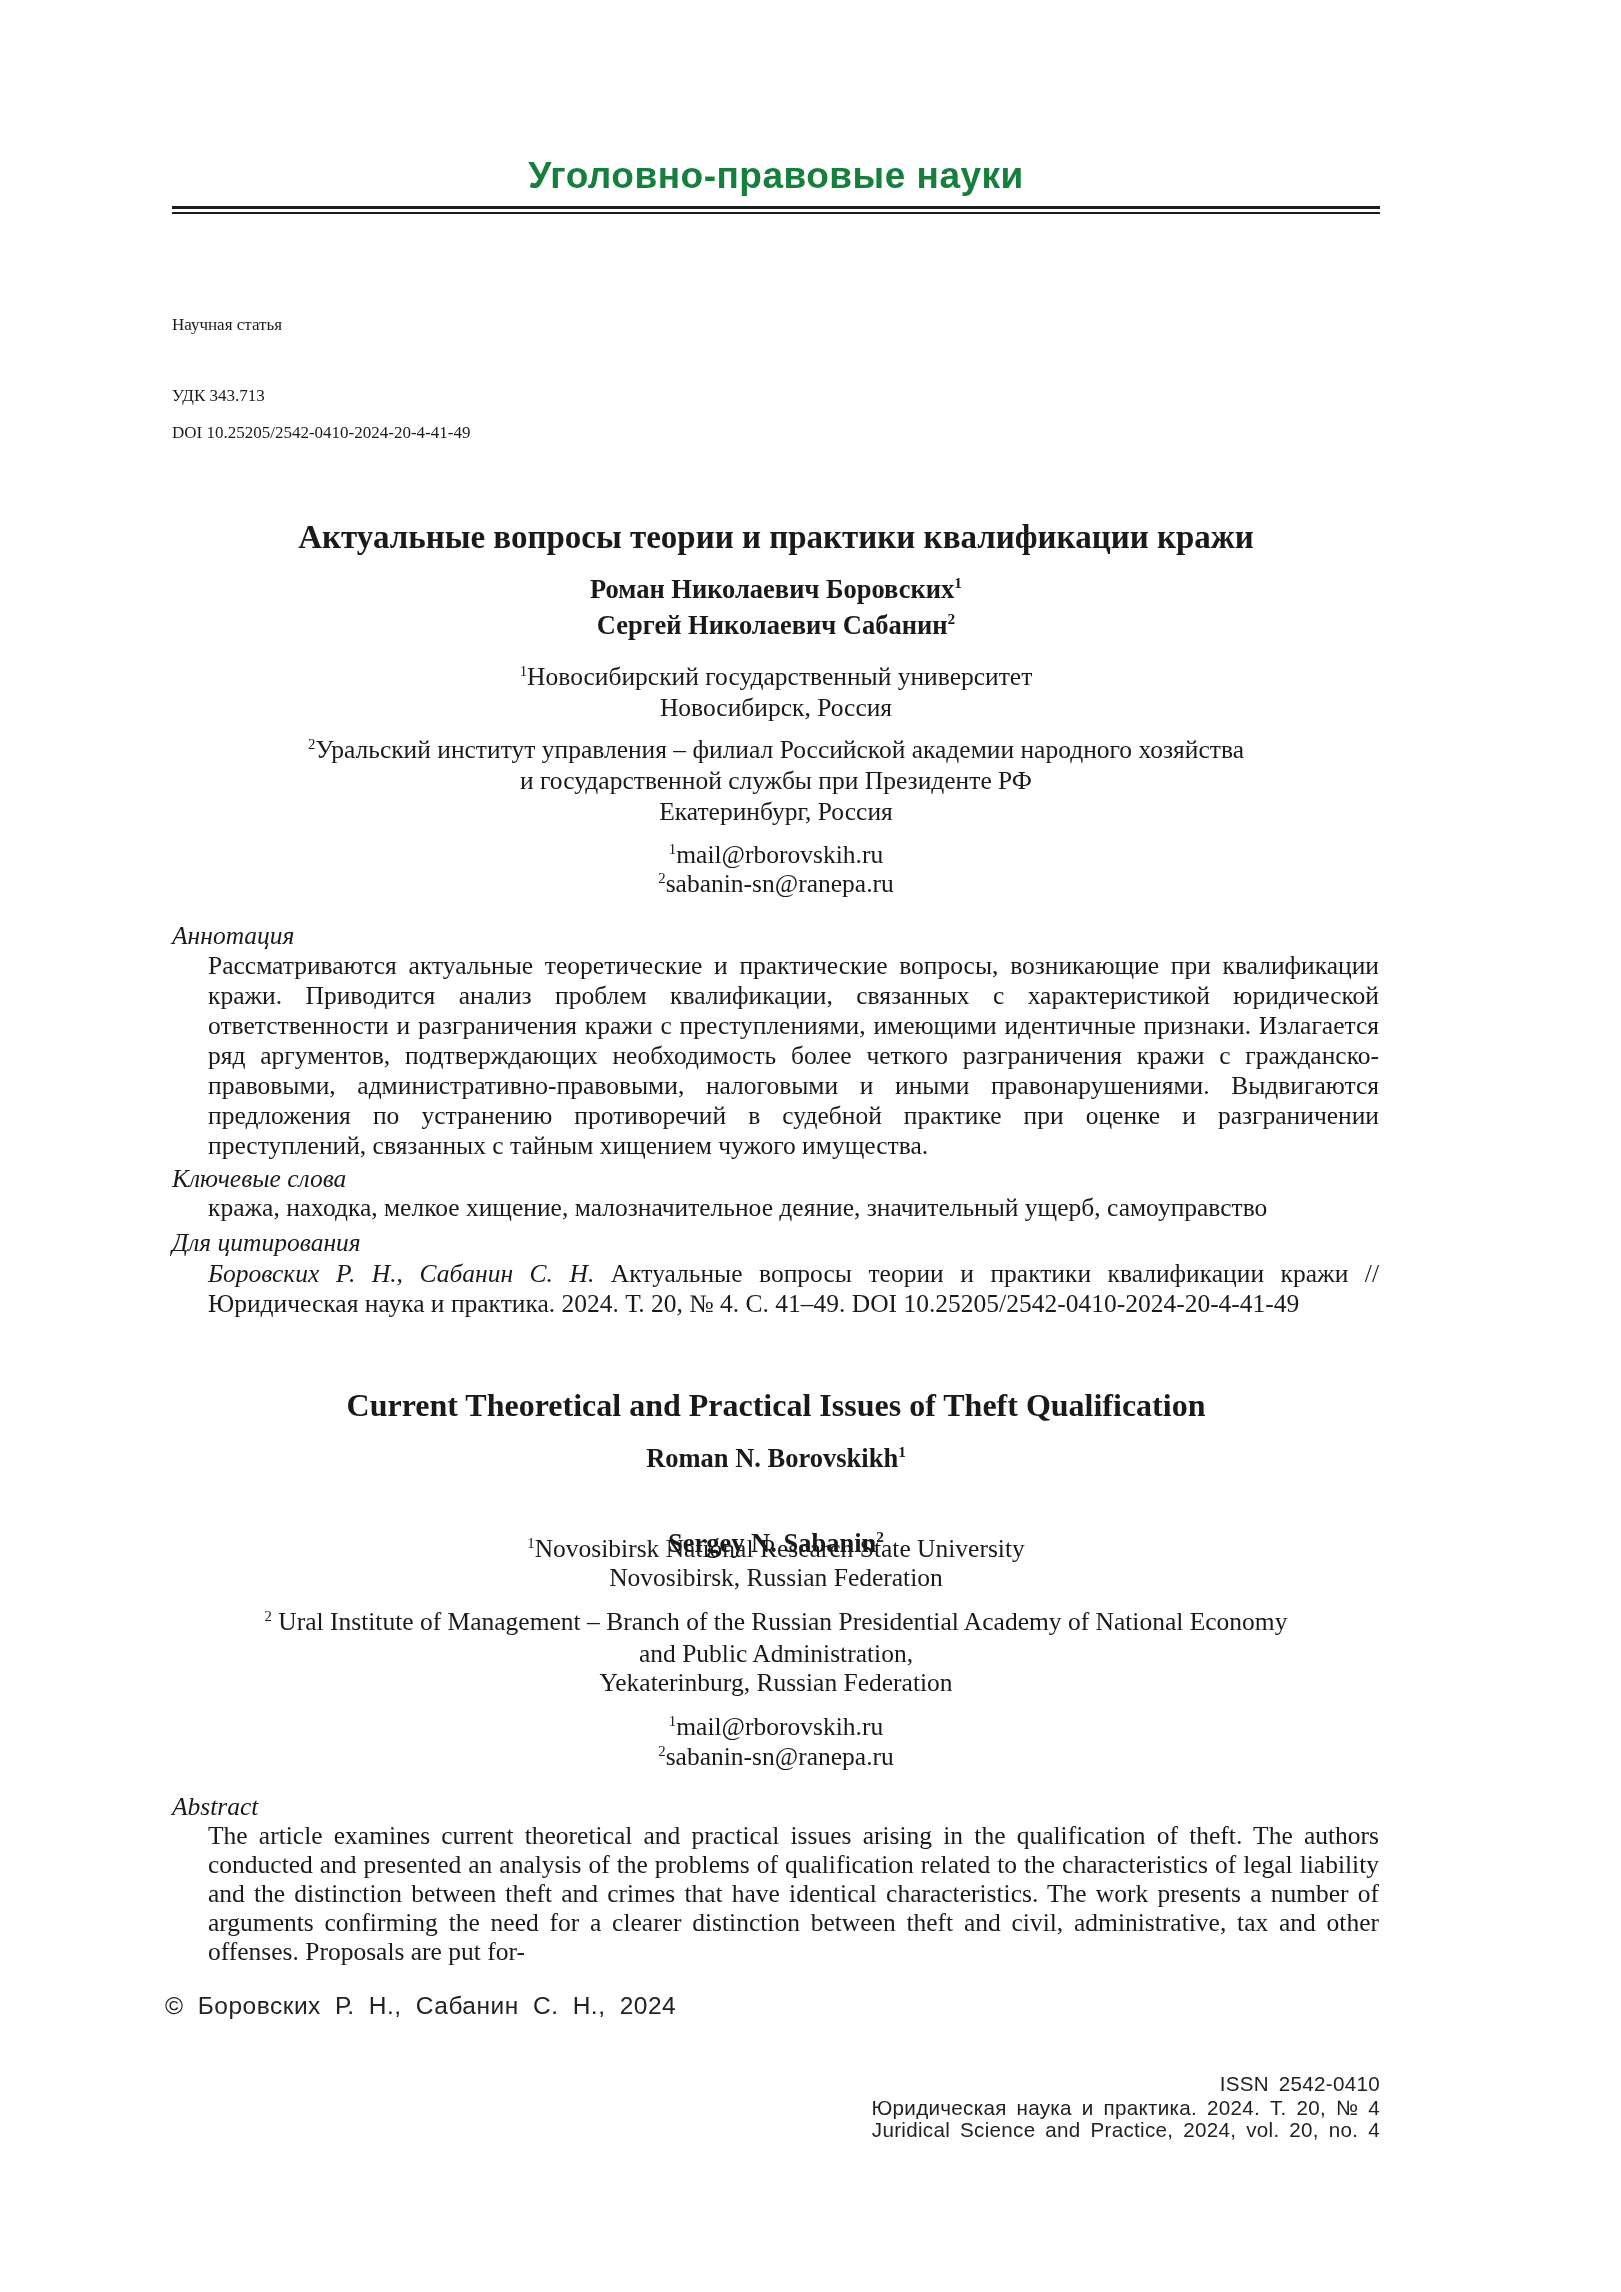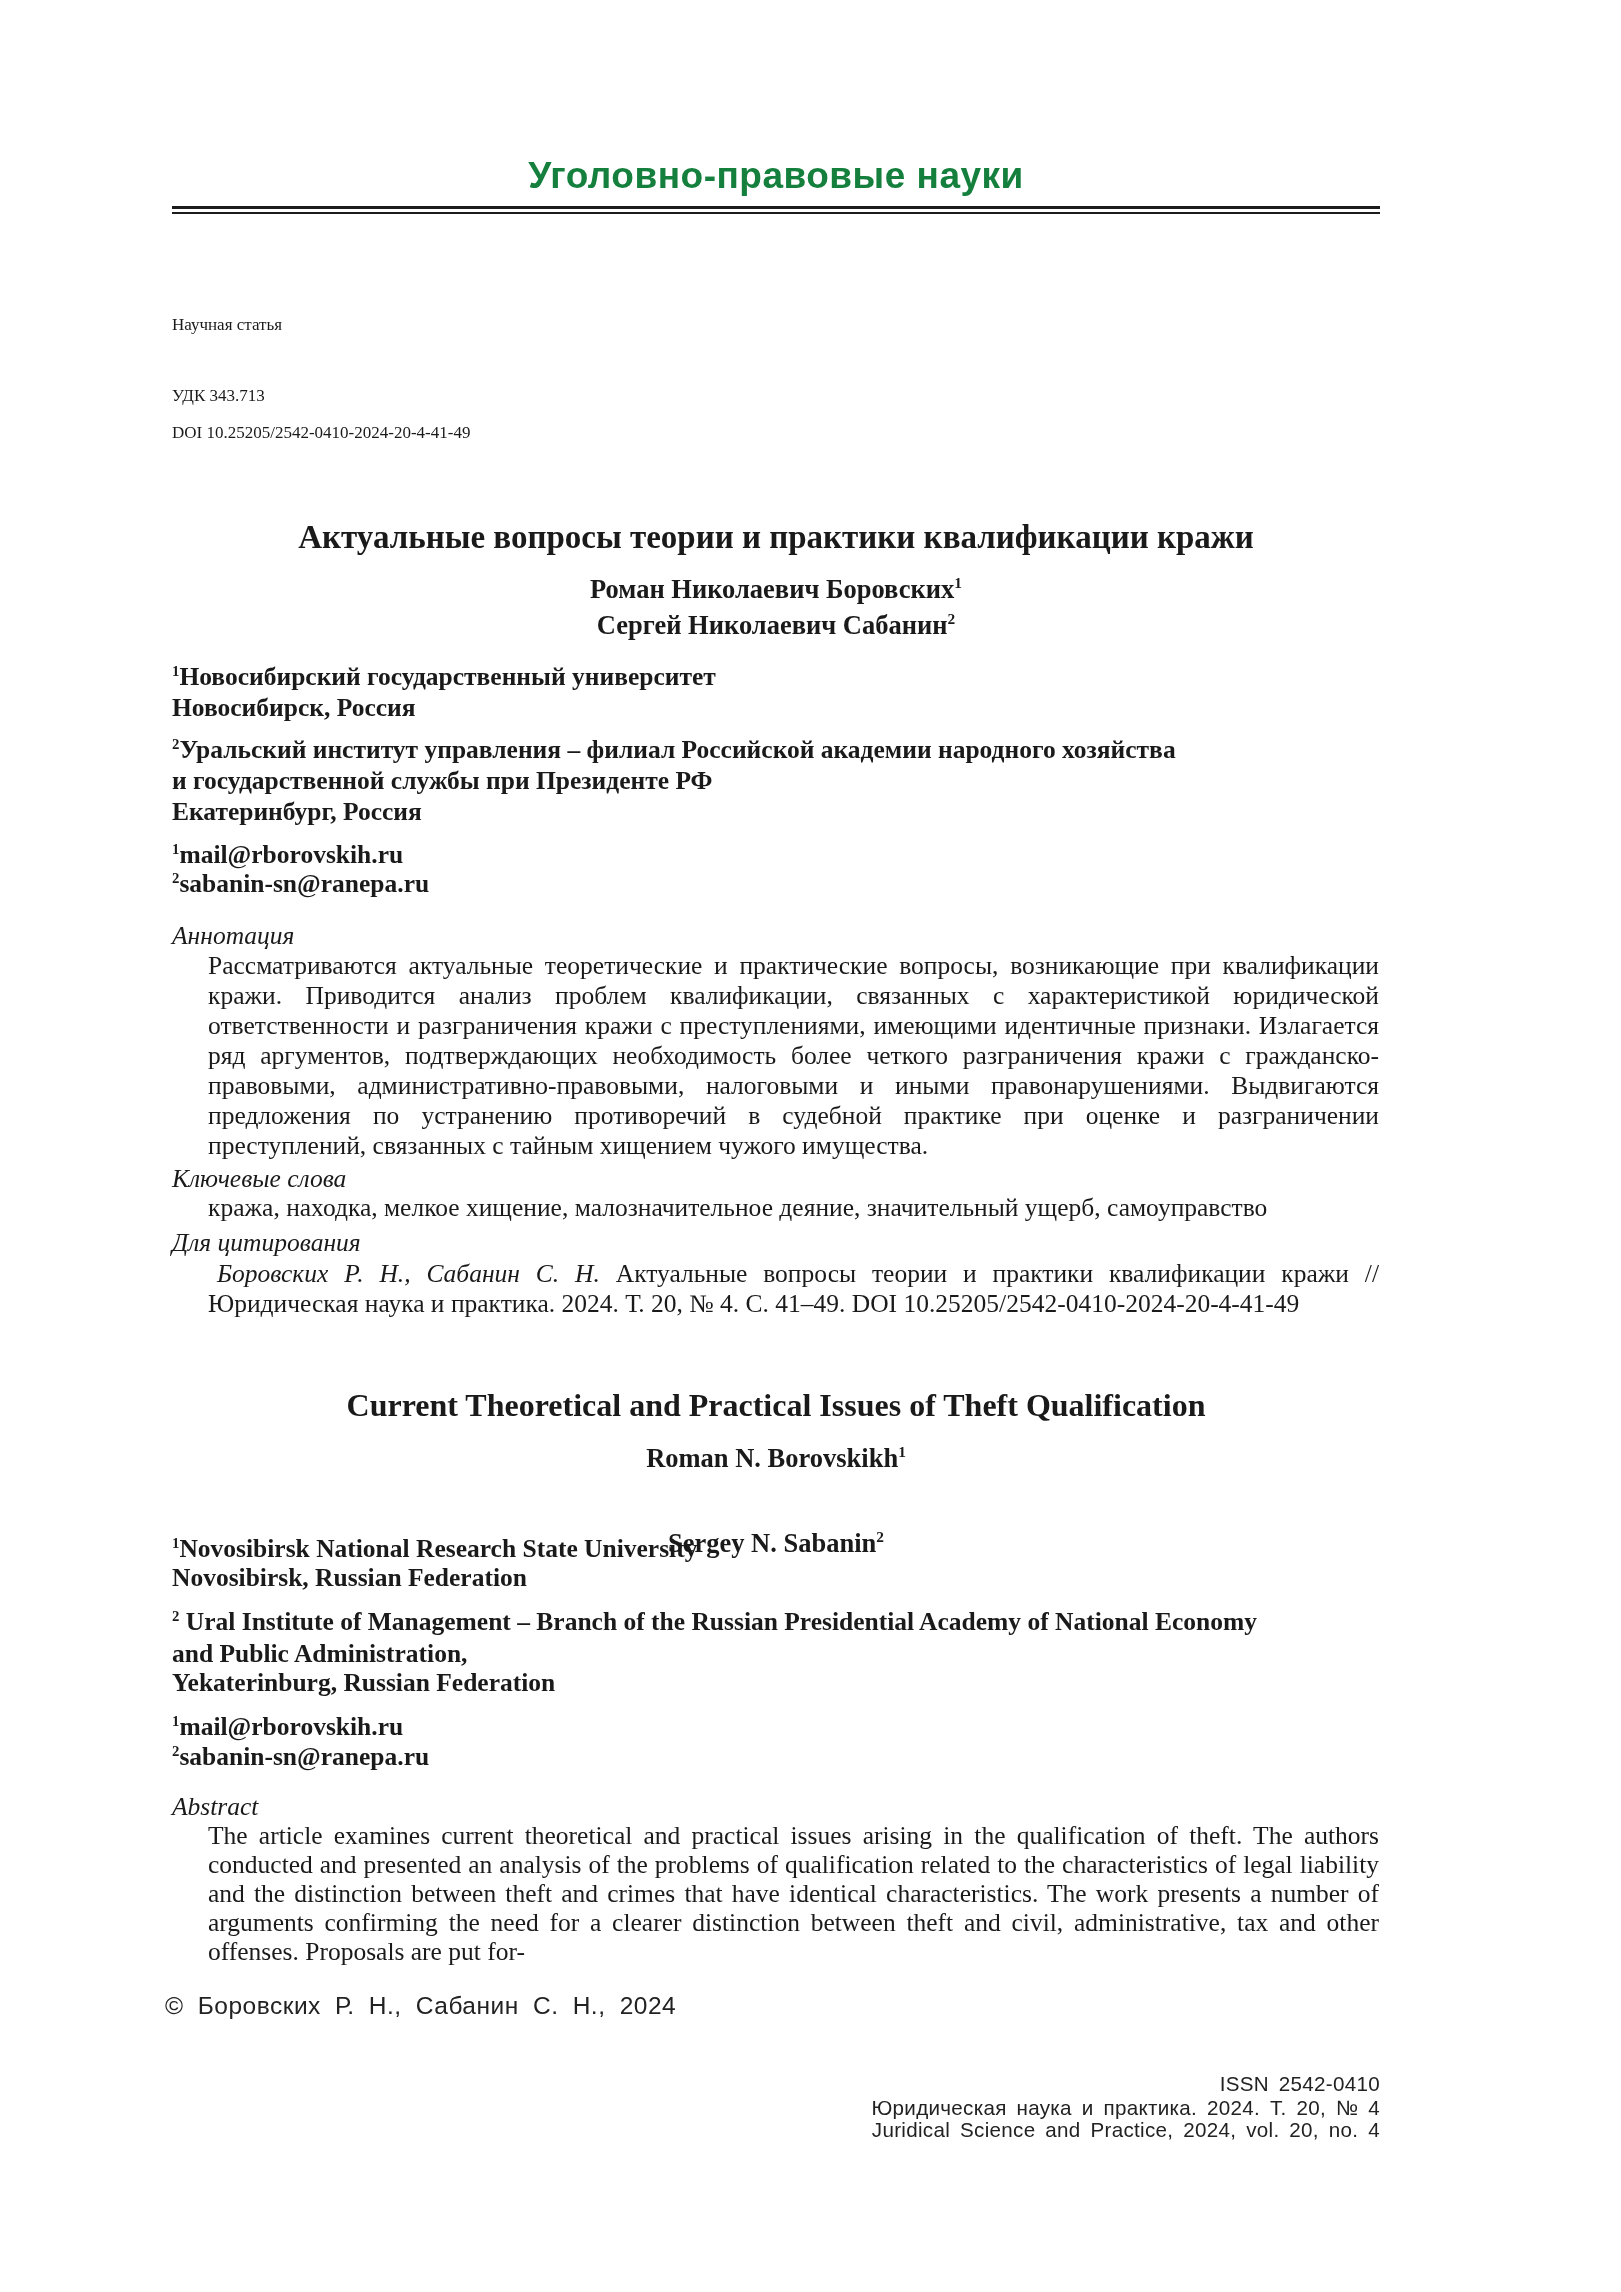"1Новосибирский государственный" .center-line { font-weight: bold -> none; text-align: left -> center }
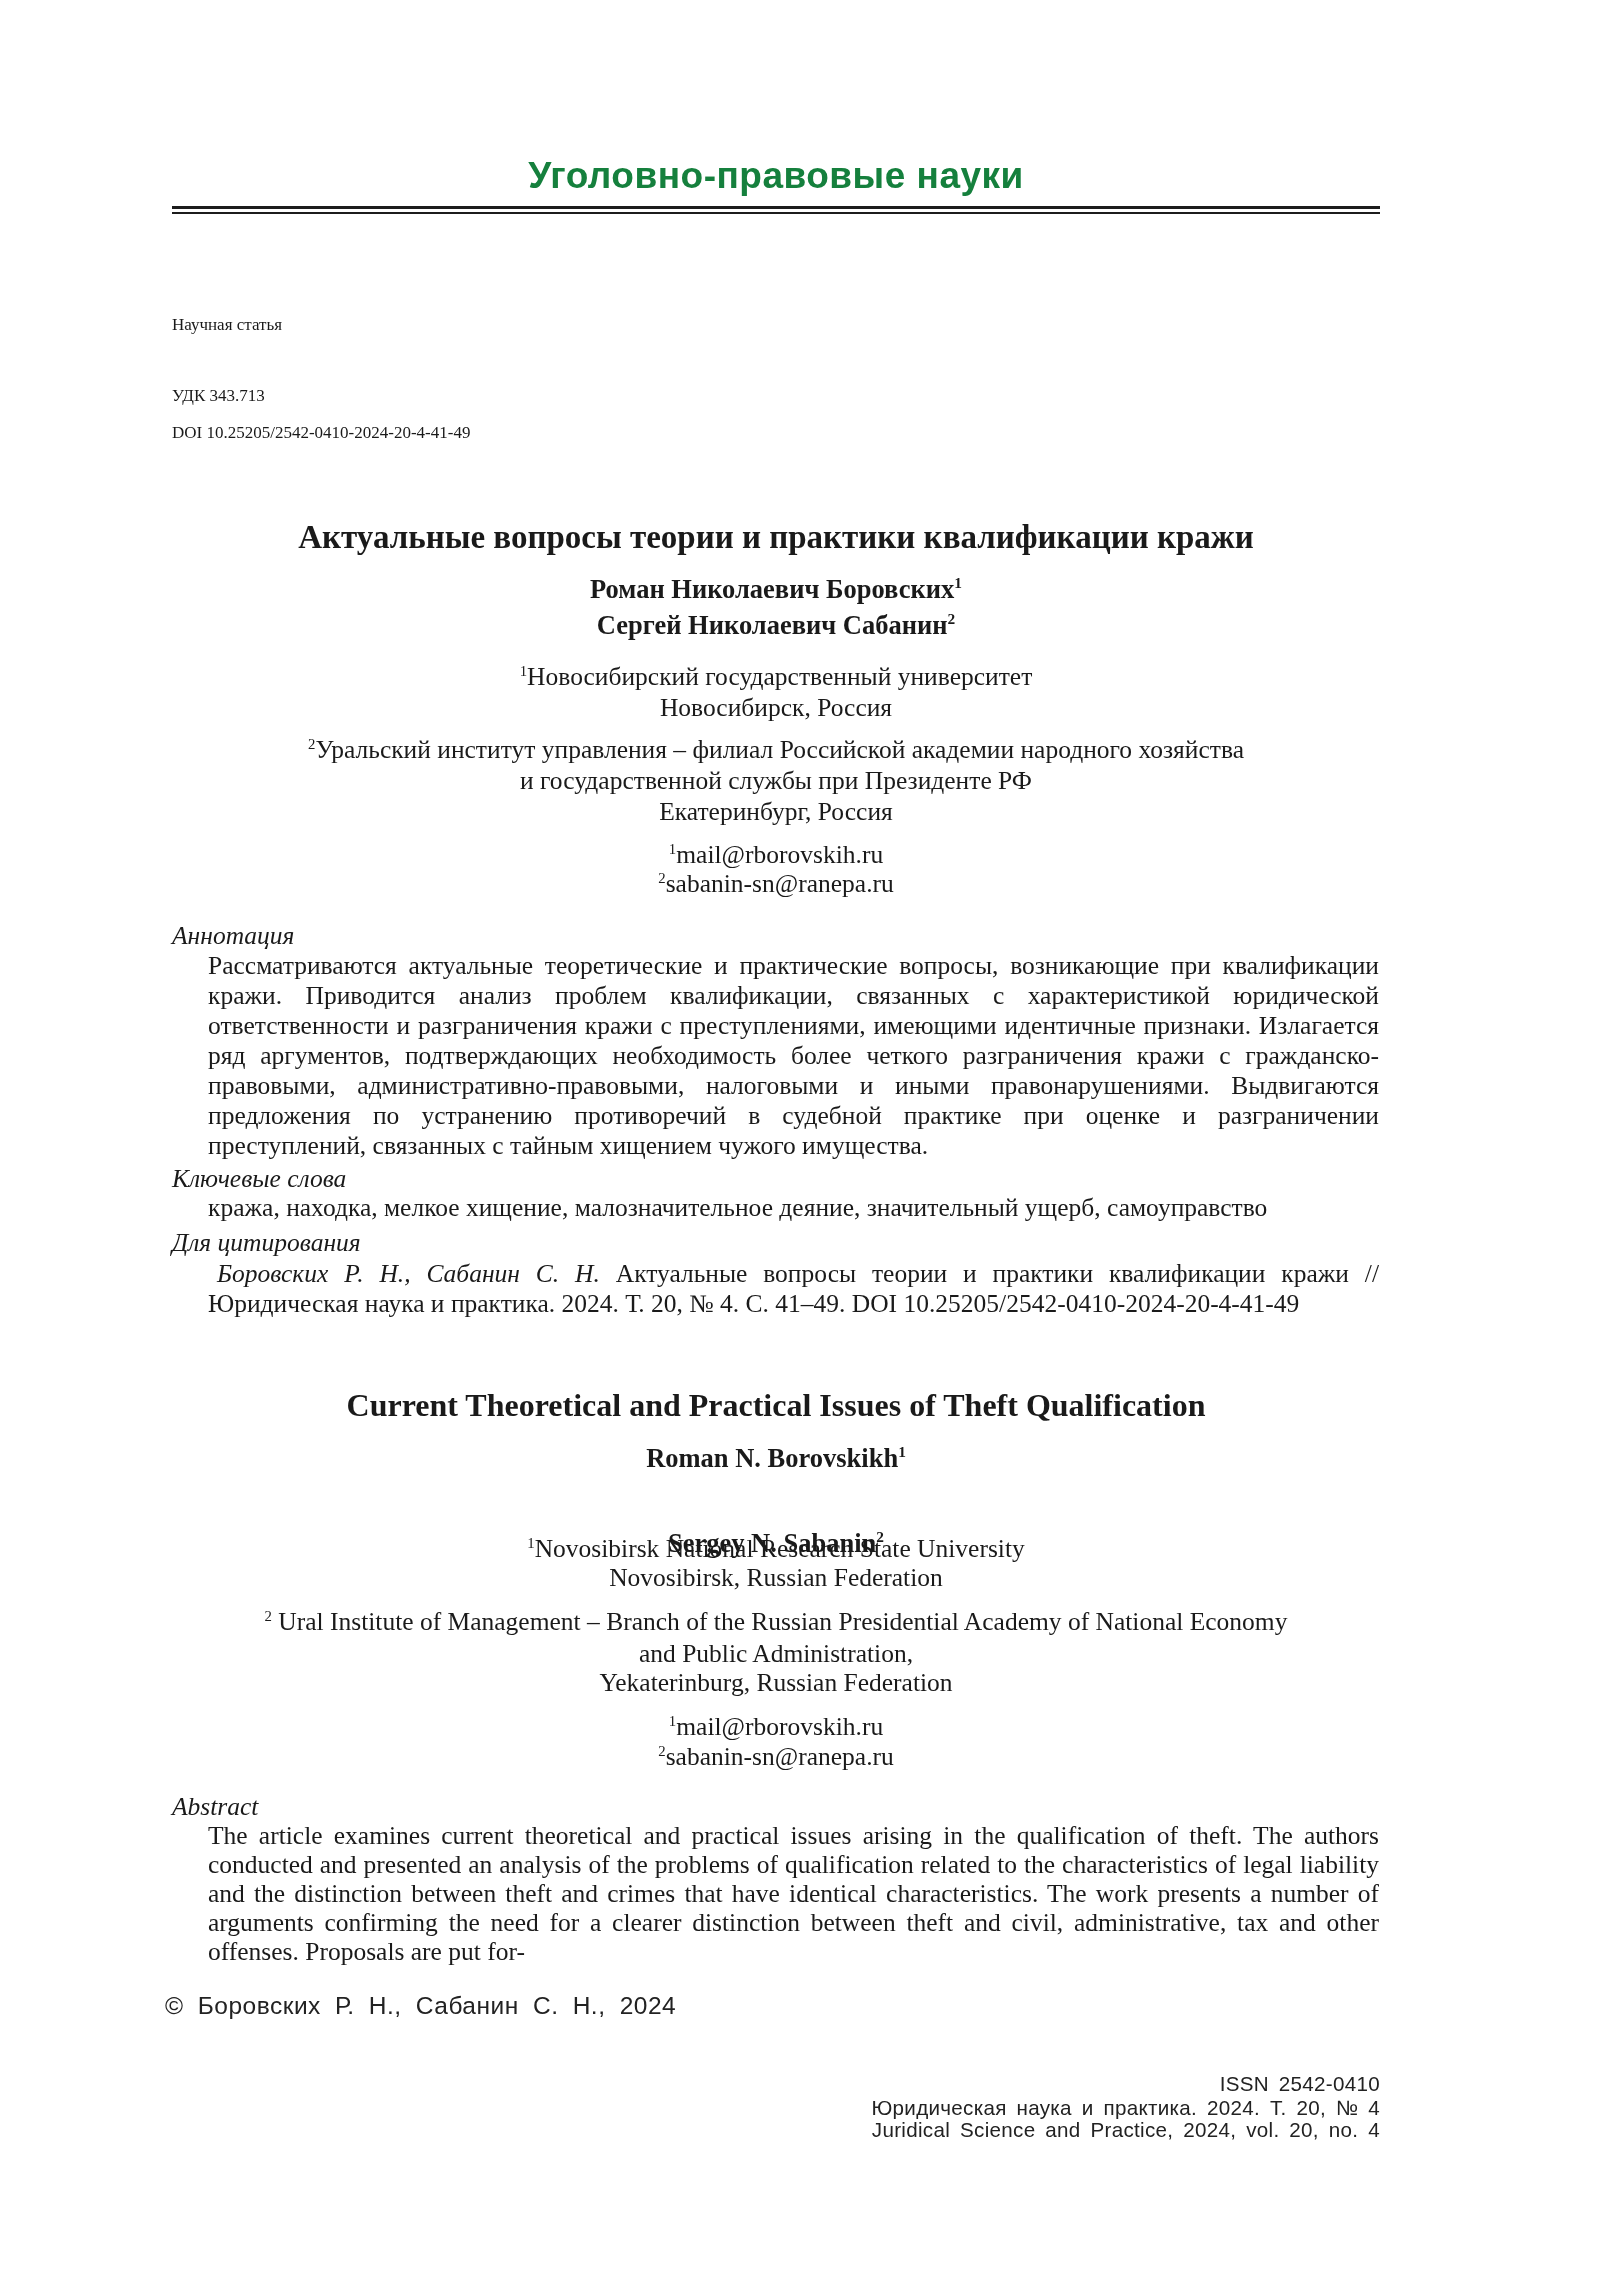"Боровских Р. Н., Сабанин С." .it { margin-left: 9px -> none }
